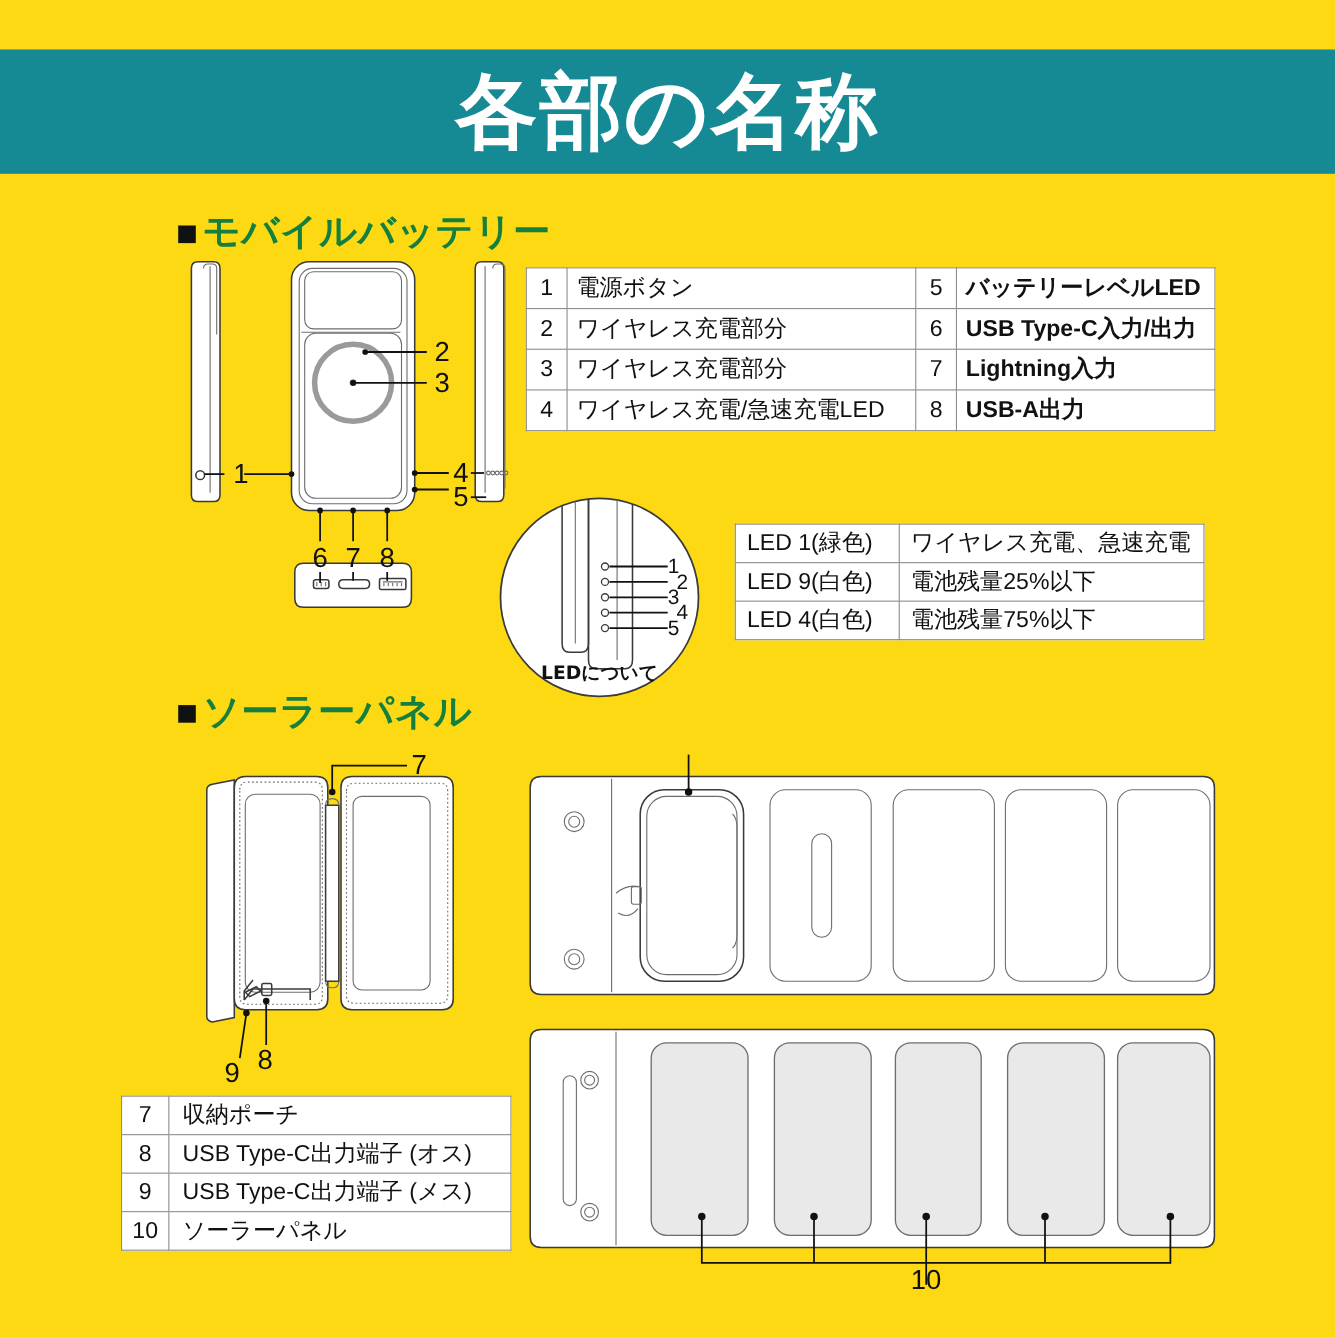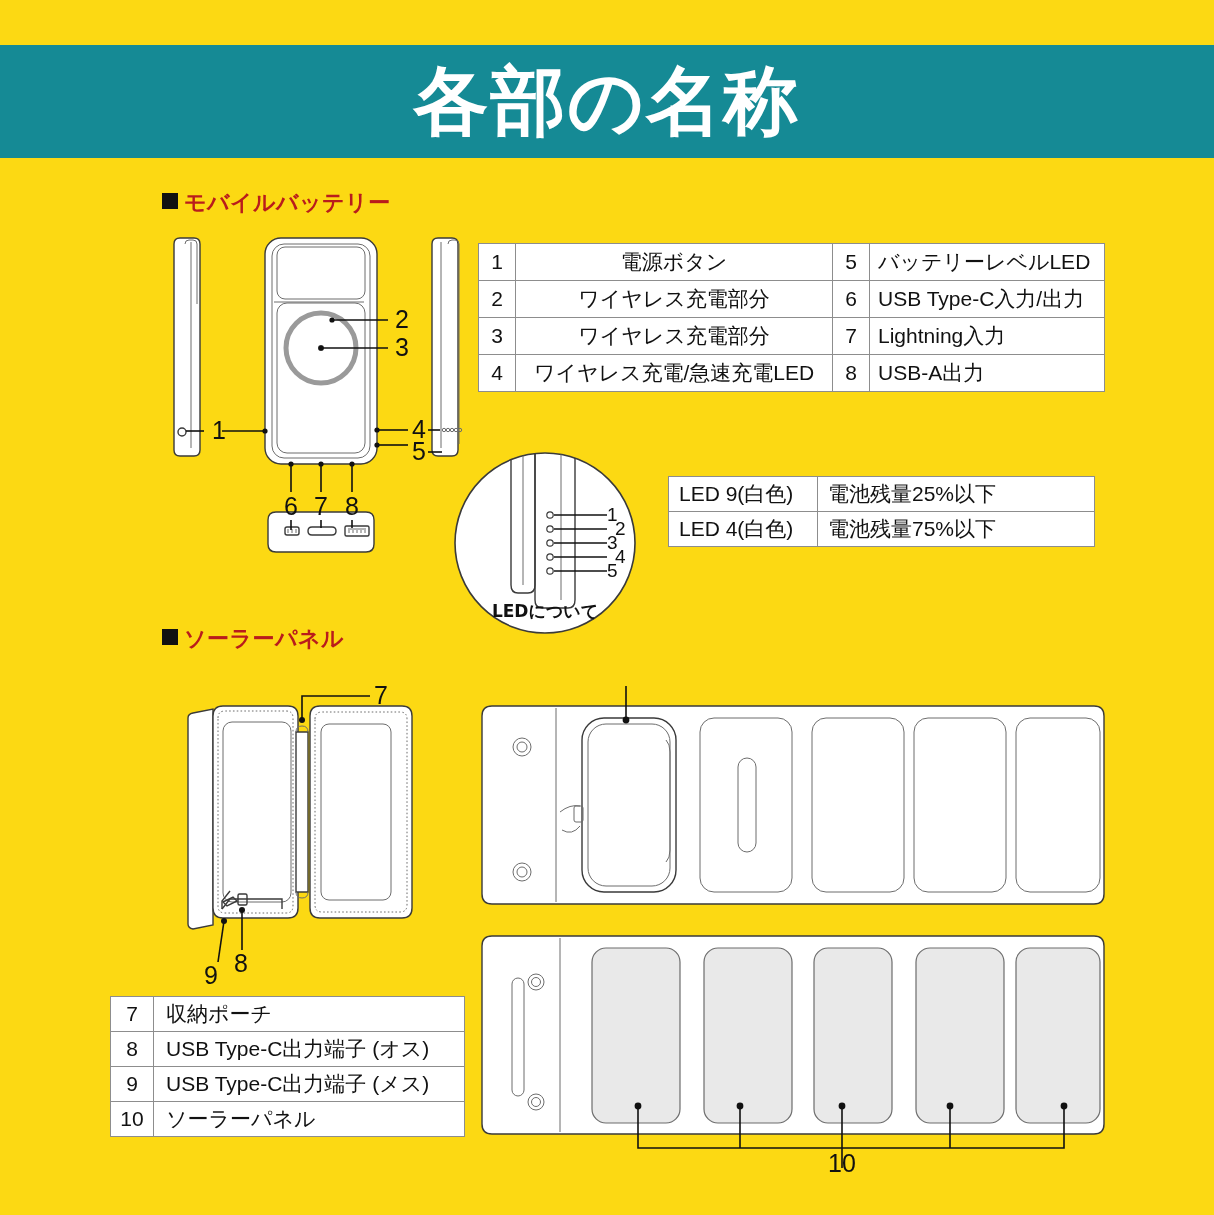"モバイルバッテリー" .section-head { color: #b91c1c -> #15803d; font-size: 22px -> 34px }
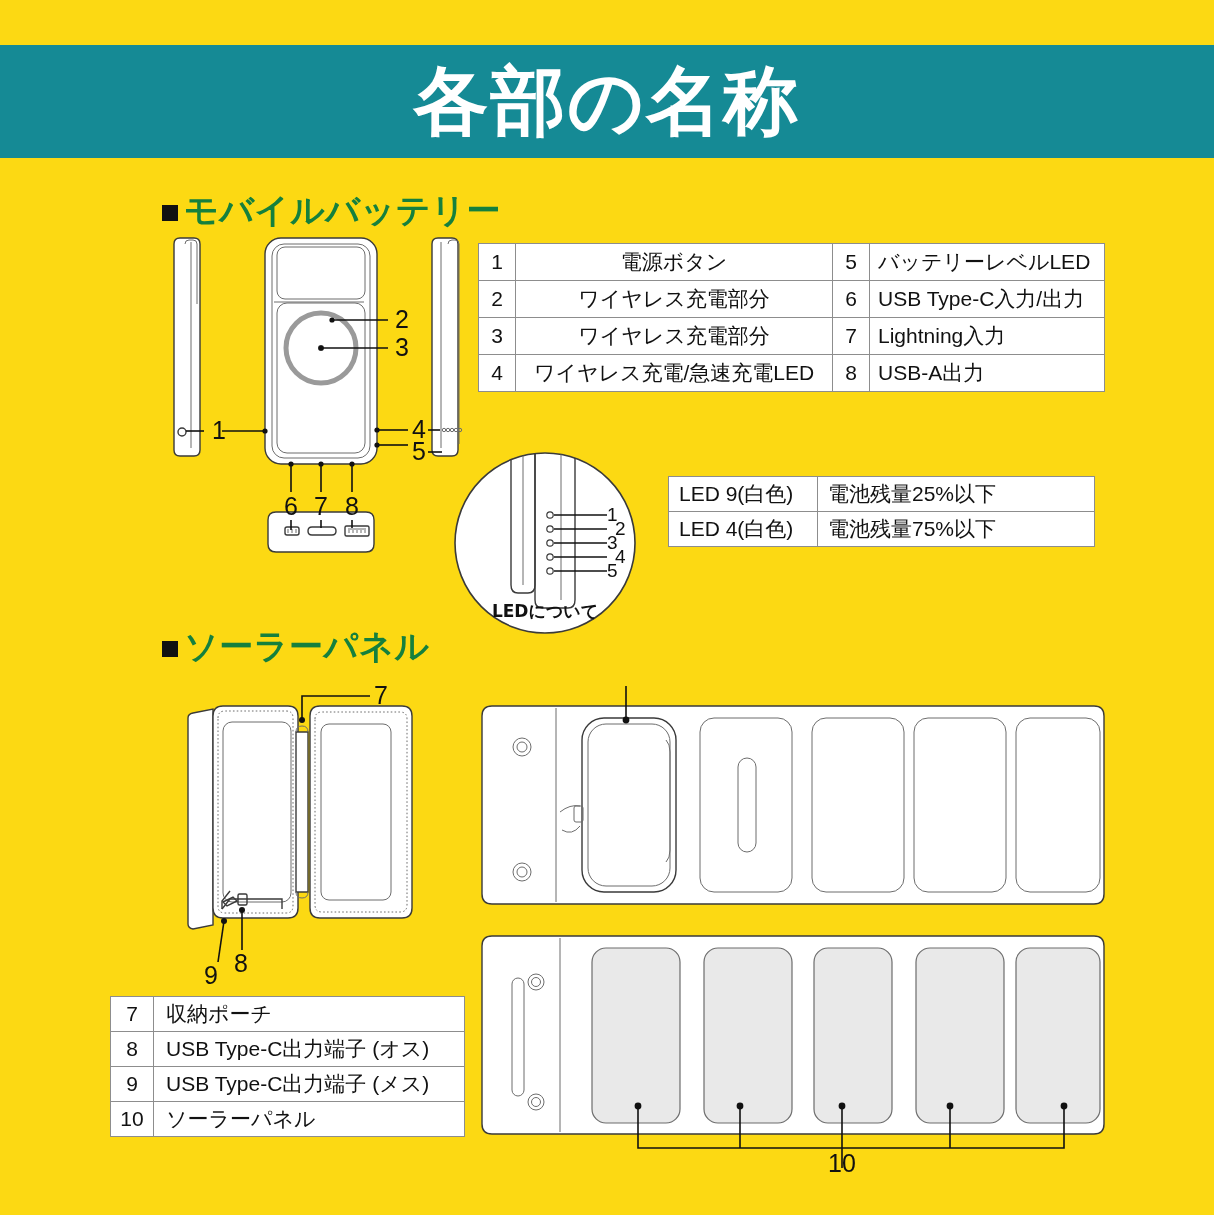"電源ボタン" #tbl-parts td.lbl-l { text-align: center -> none }
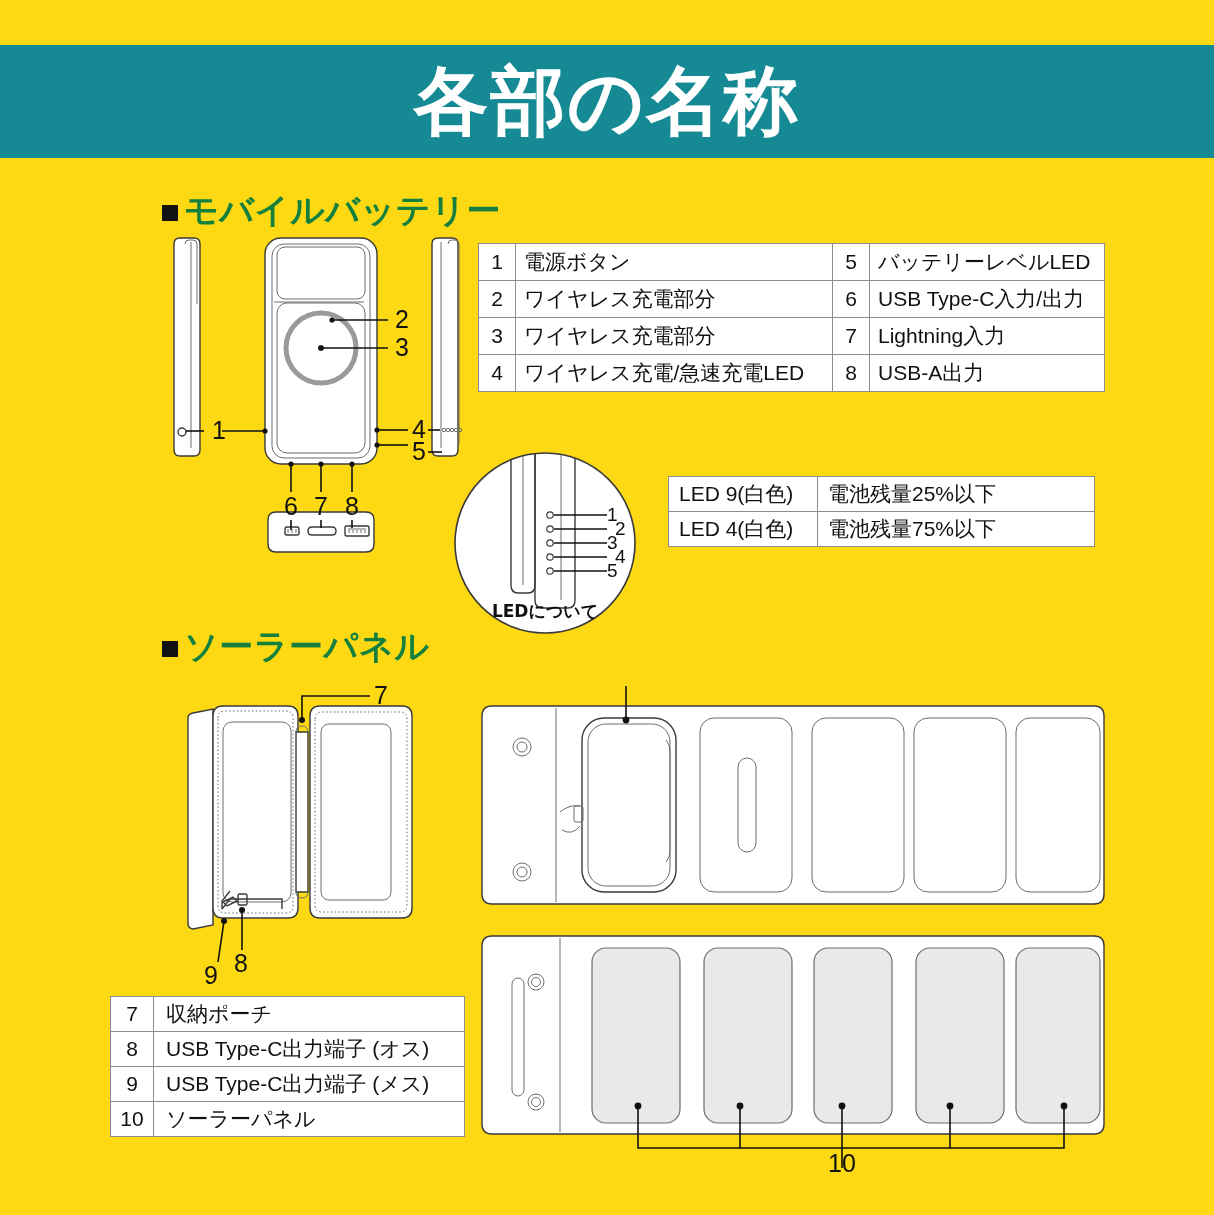"バッテリーレベルLED" #tbl-parts td.lbl-r { font-weight: none -> bold }
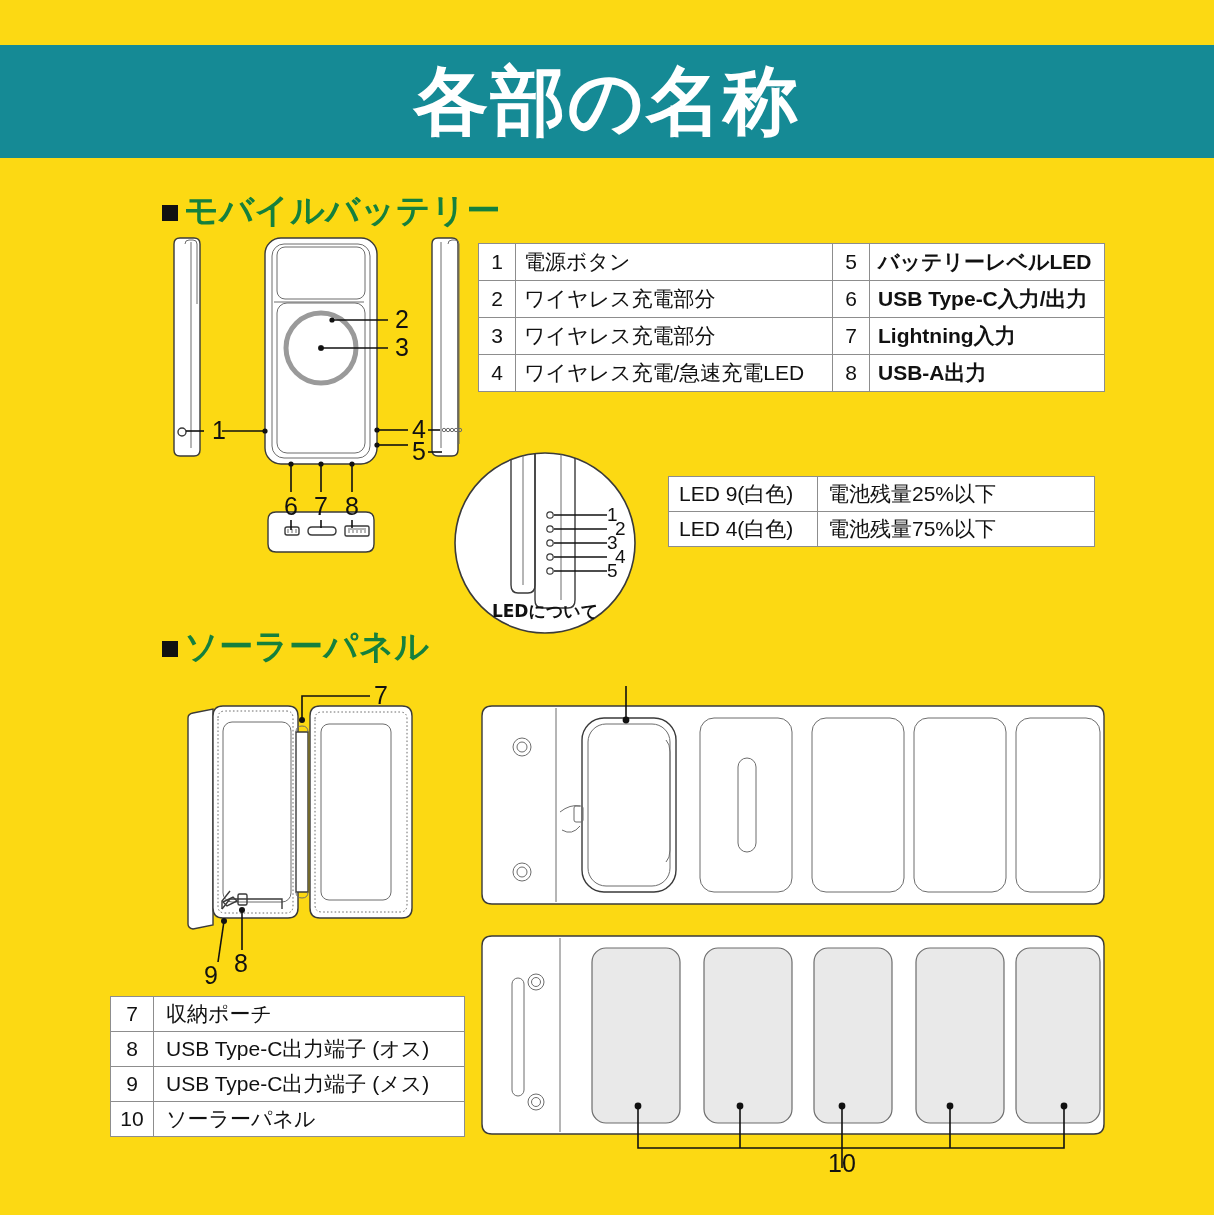"LED 1(緑色)" tr { html: none -> <tr> <td>LED 1(緑色)</td> <td>ワイヤレス充電、急速充電</td> </tr> }
